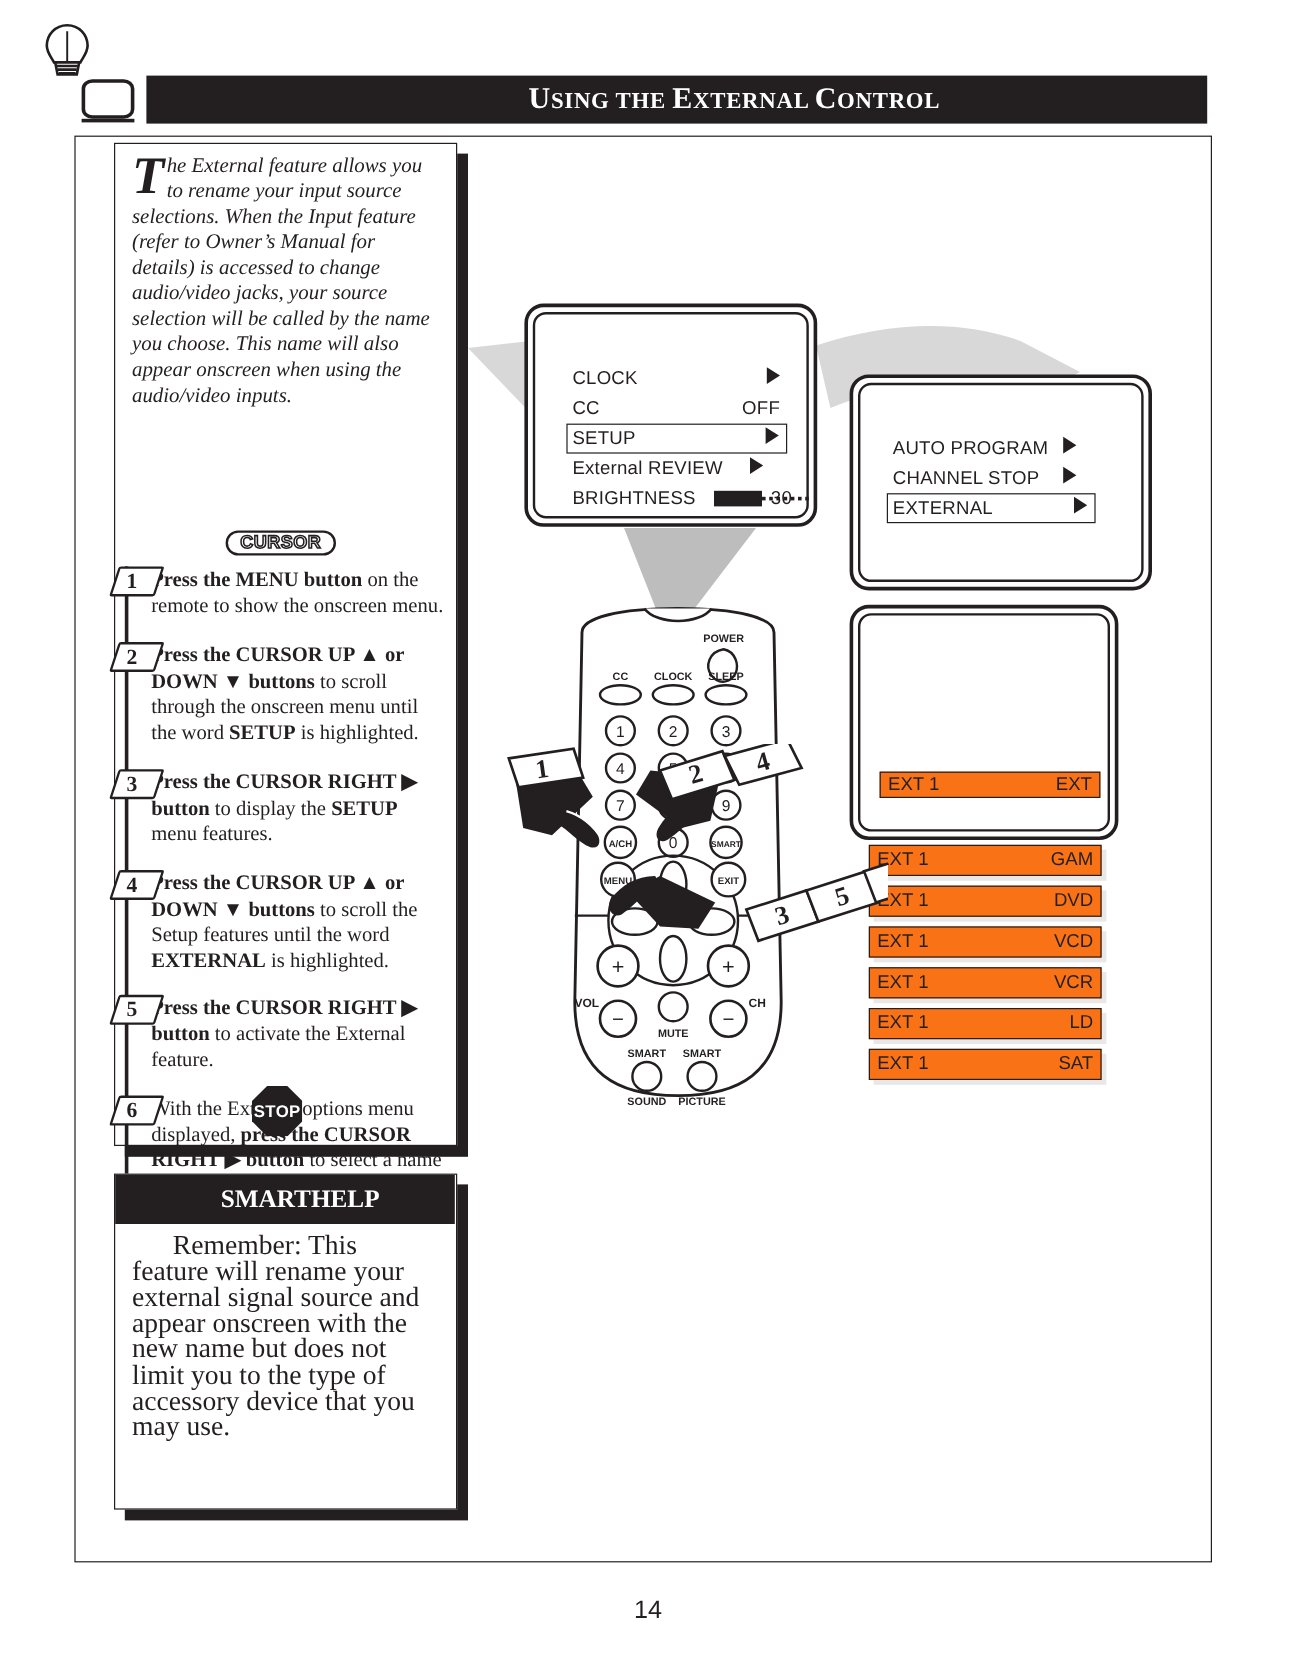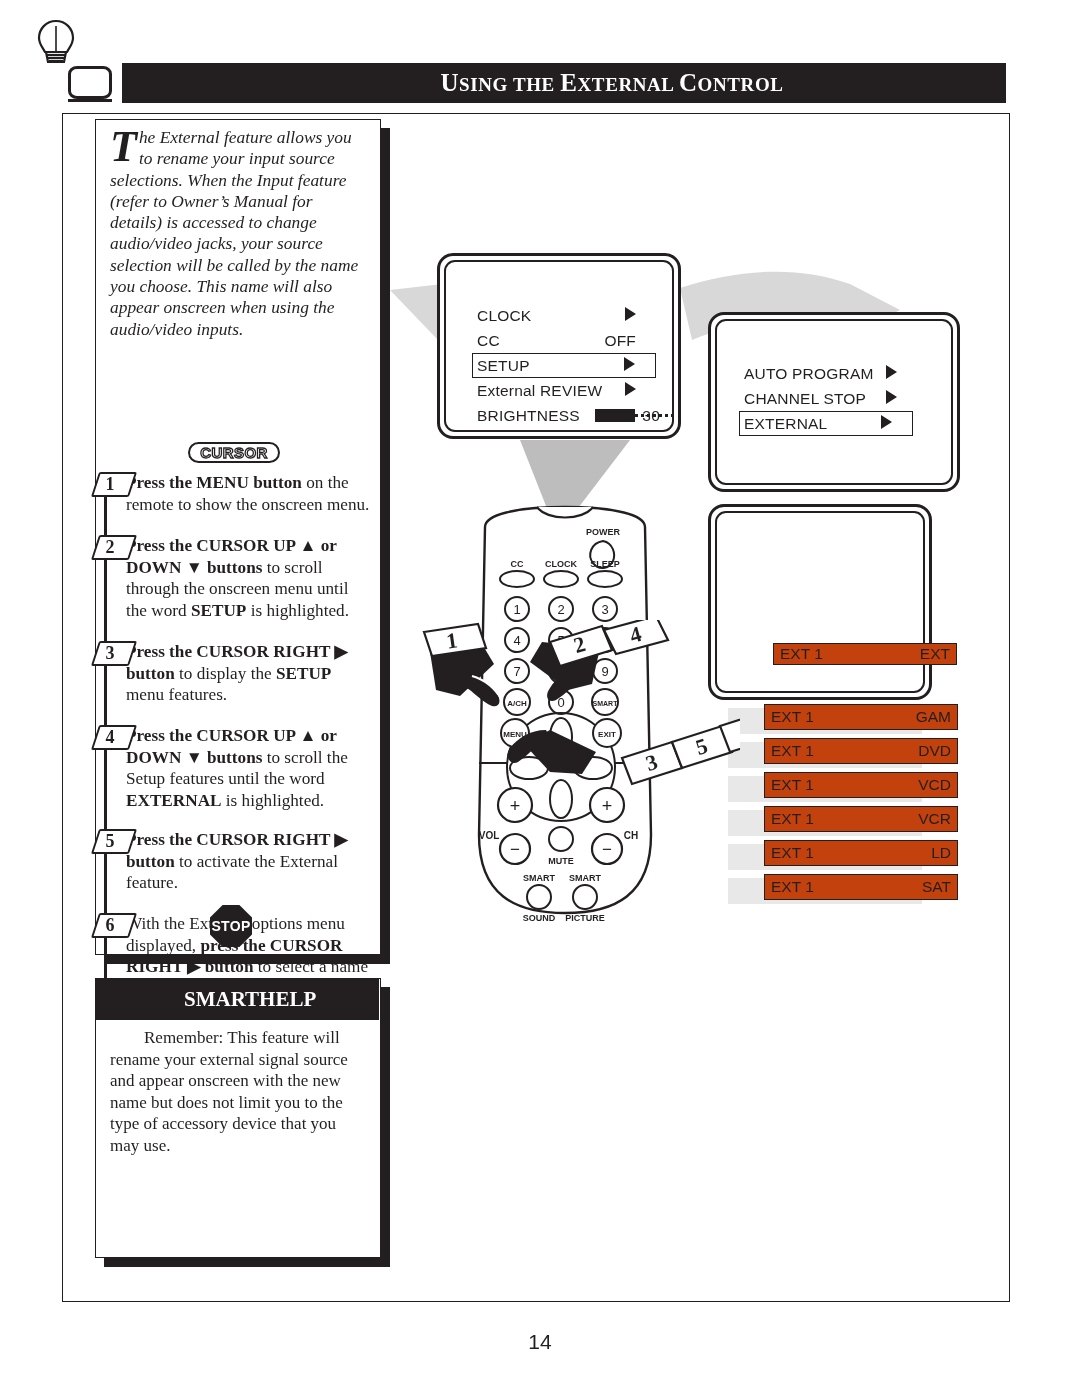"OFF" .osd-row .val { right: 20px -> 6px }
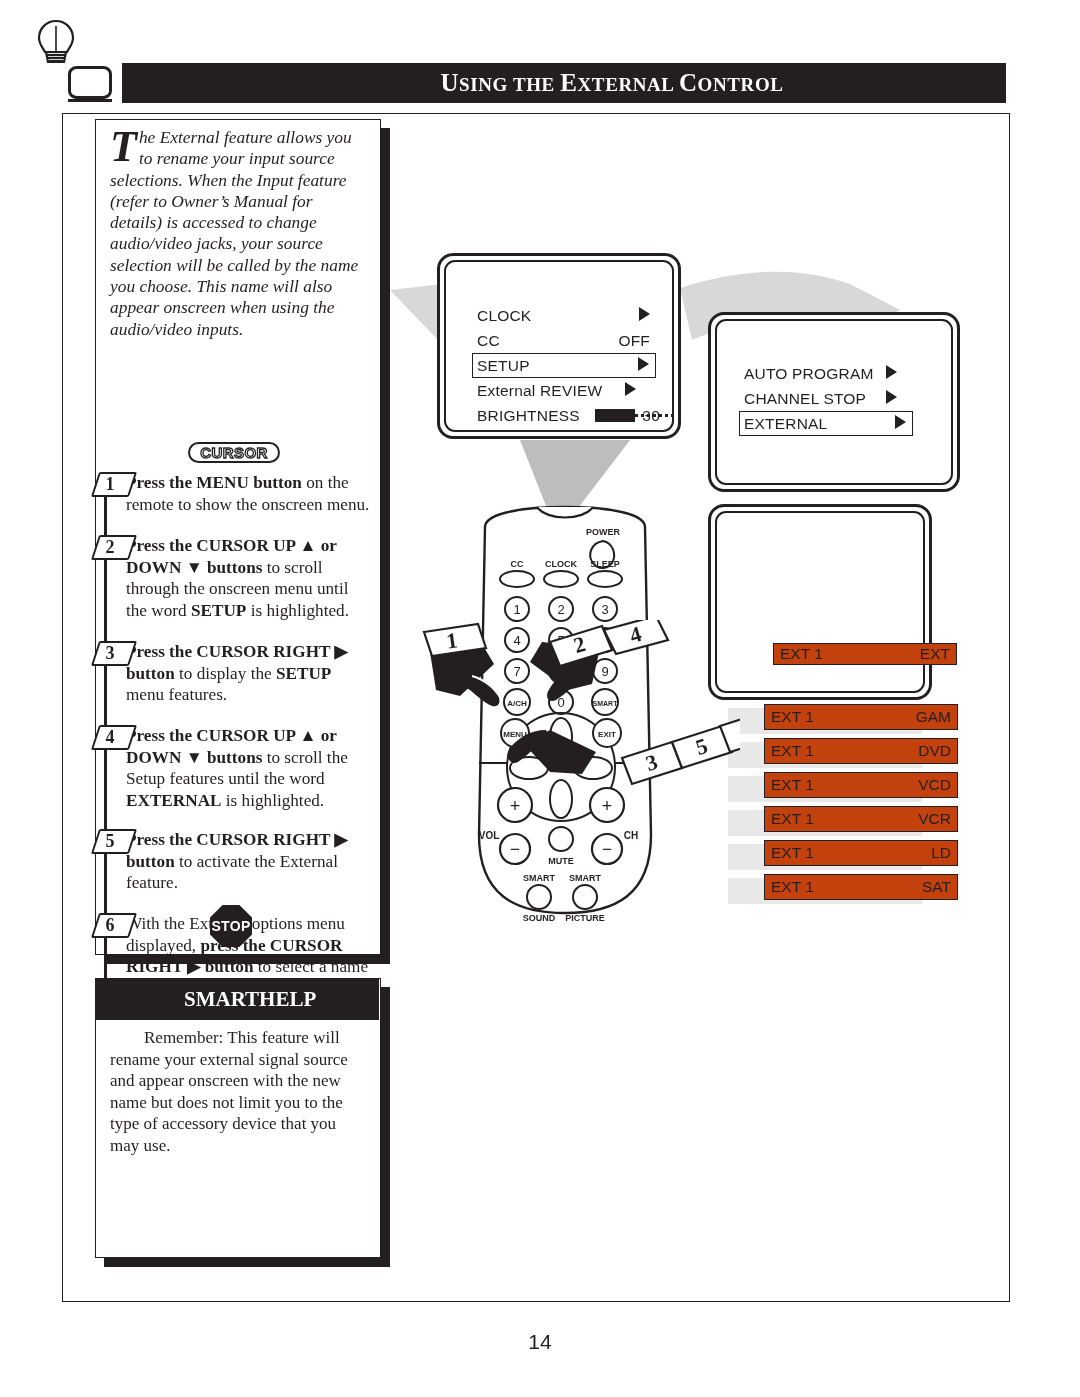"EXT 1" .optbox { background: #c2410c -> #f97316; margin-left: 40px -> none }
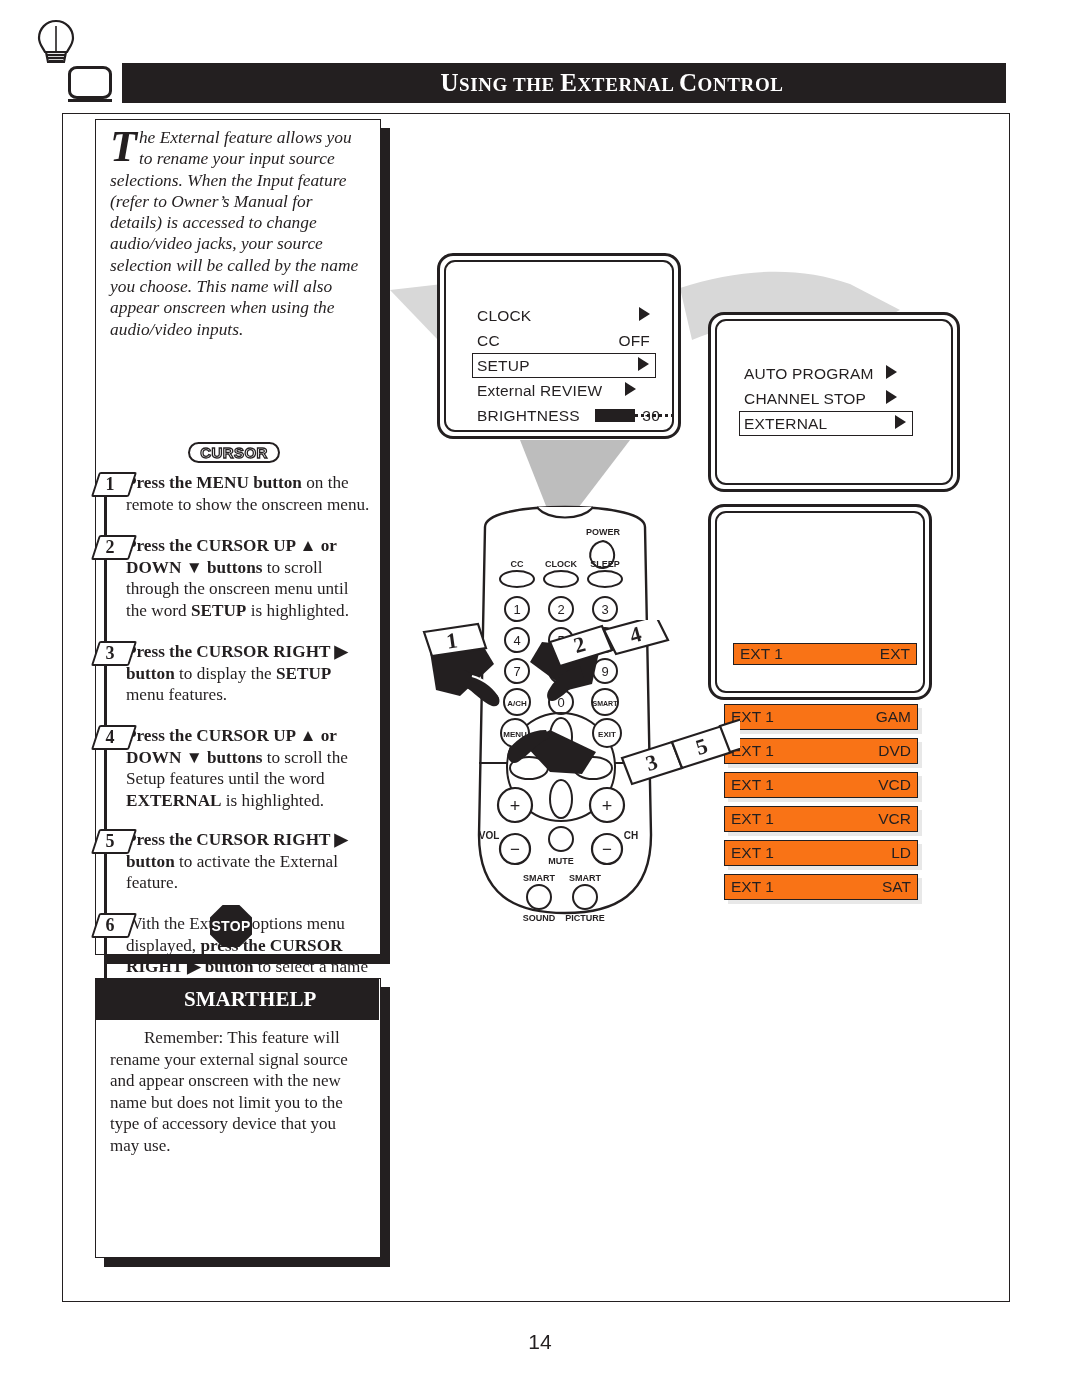"Remember: This feature will rename" .sh-body { font-size: 17px -> 23px }
